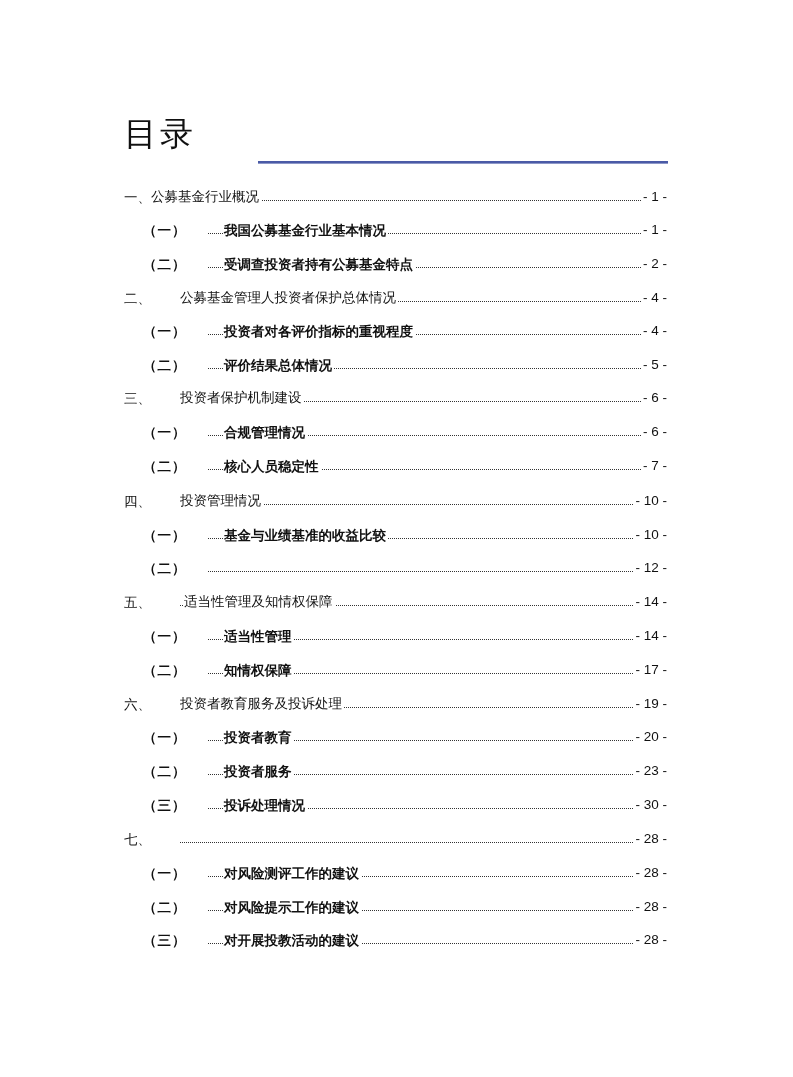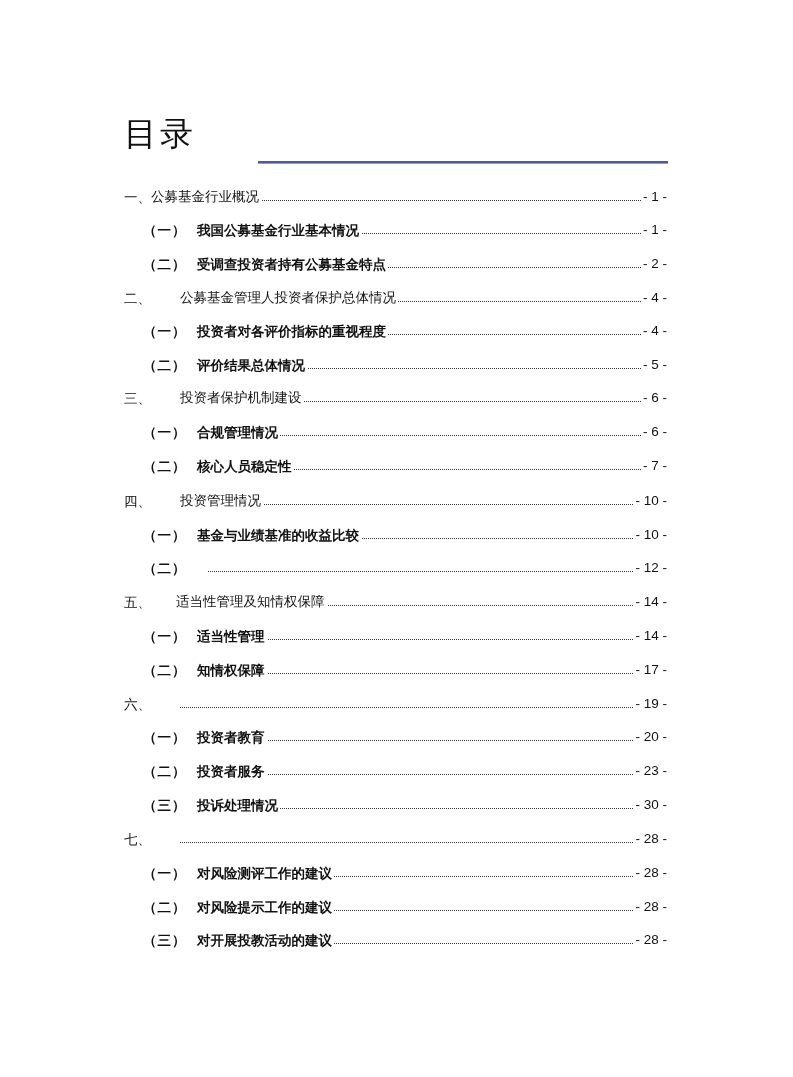"我国公募基金行业基本情况" .lvl2 .label { left: 197px -> 224px }
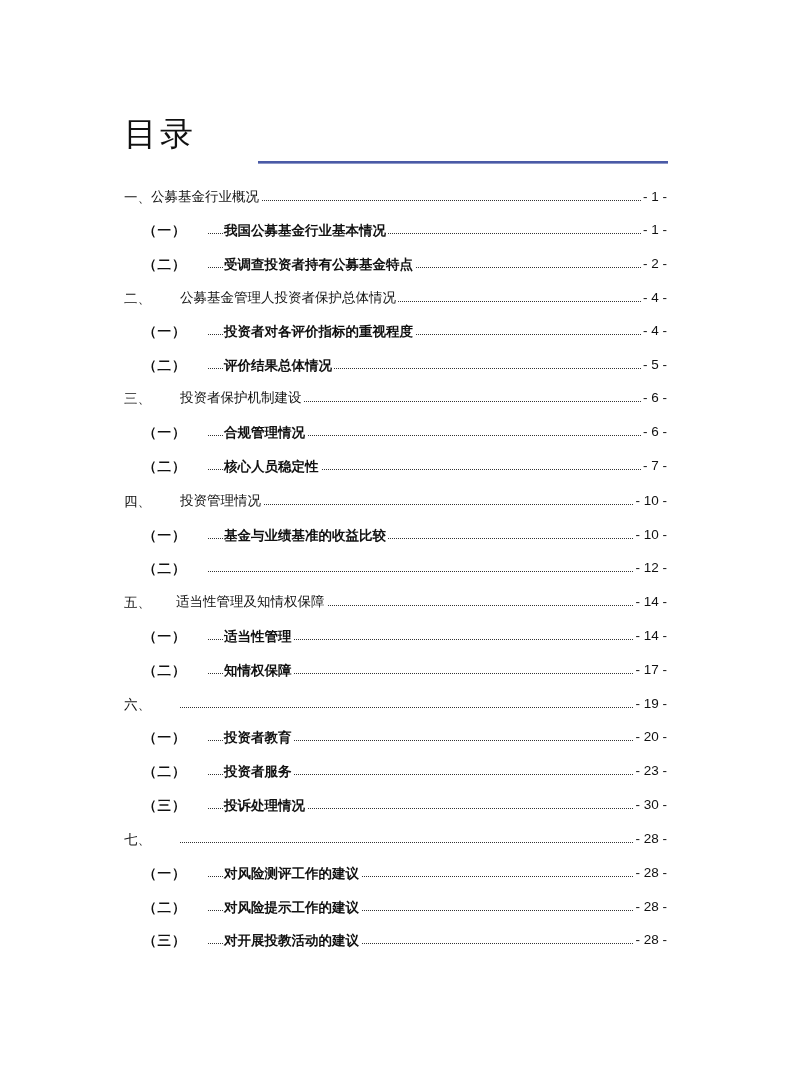"适当性管理及知情权保障" span.label { left: 176px -> 184px }
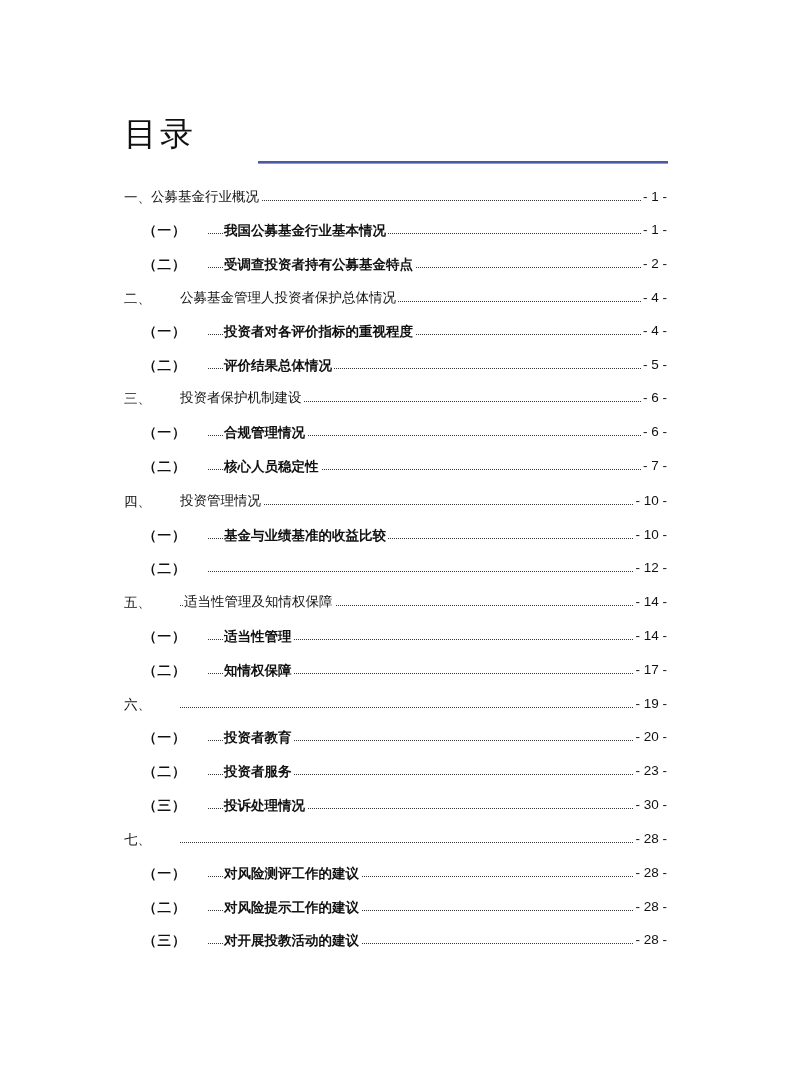"投资者教育服务及投诉处理" span.label { html: none -> <span>投资者教育服务及投诉处理</span> }
